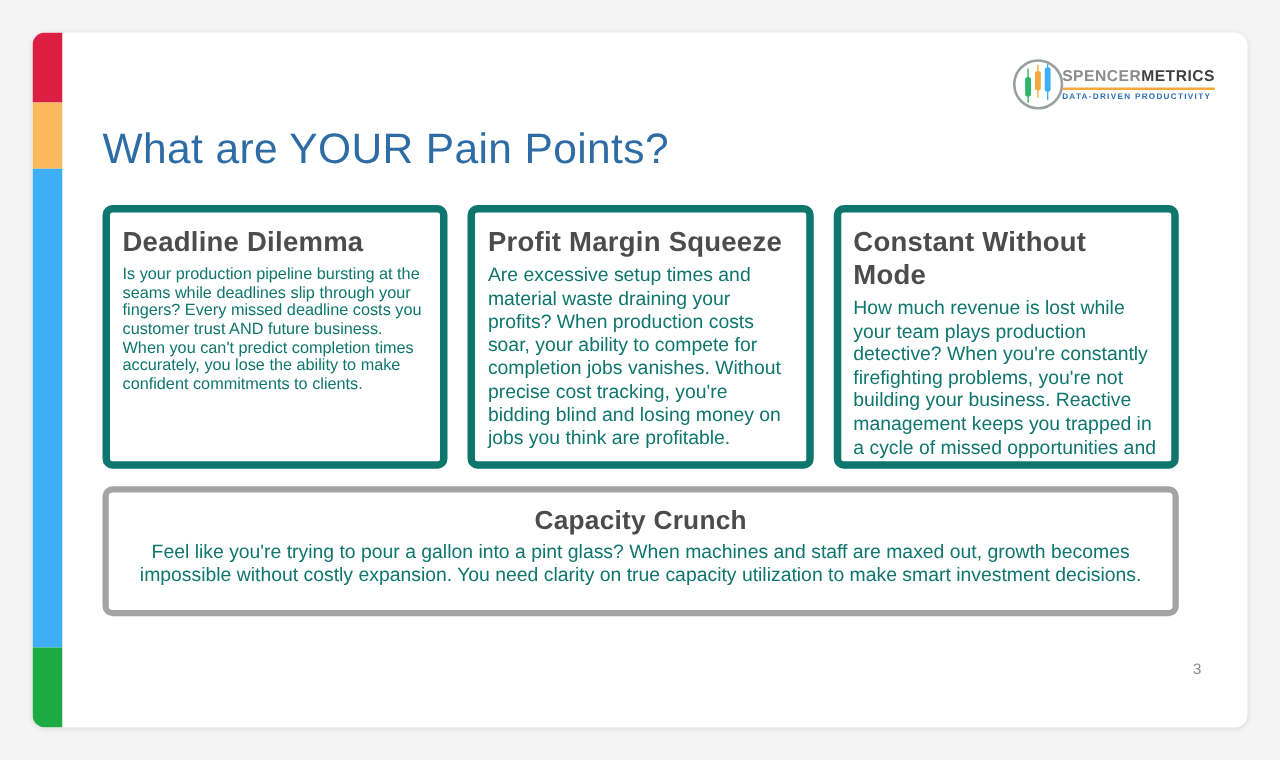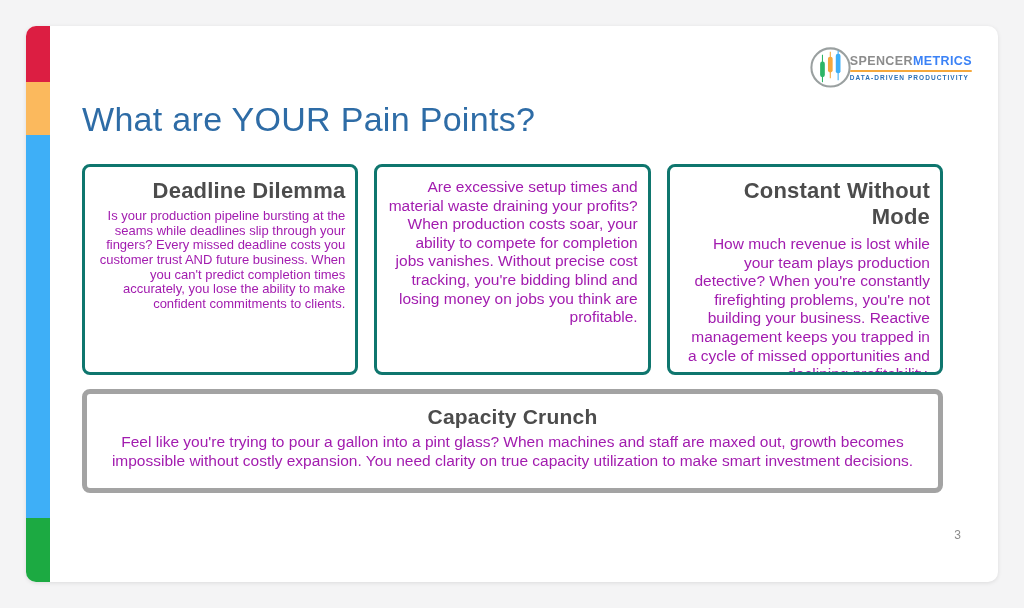"METRICS" .logo-name .metrics { color: #3b82f6 -> #404040 }
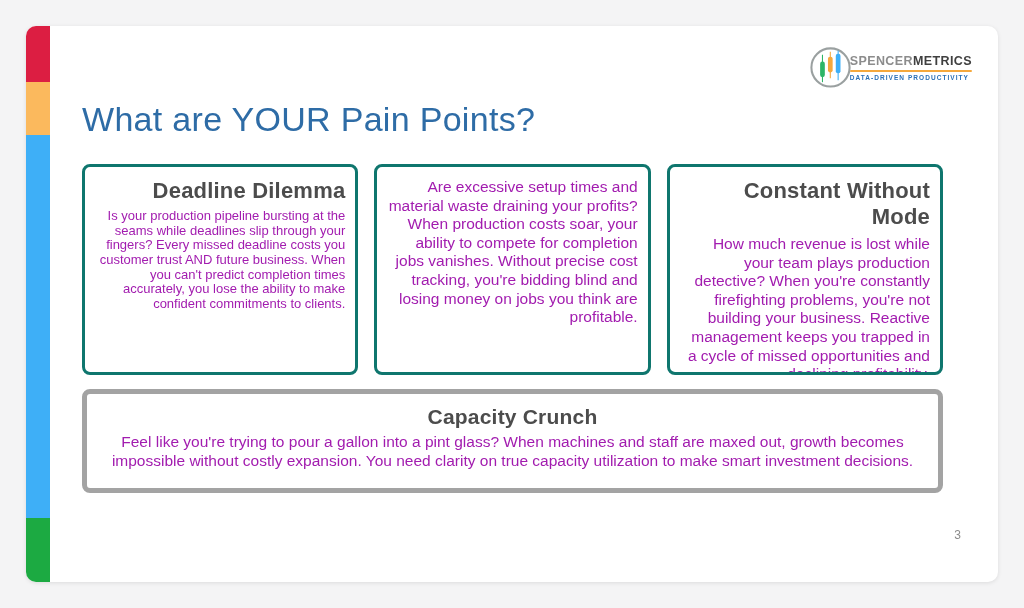"Deadline Dilemma" .card { border: 3px solid #0f766e -> 6px solid #0f766e; text-align: right -> left }
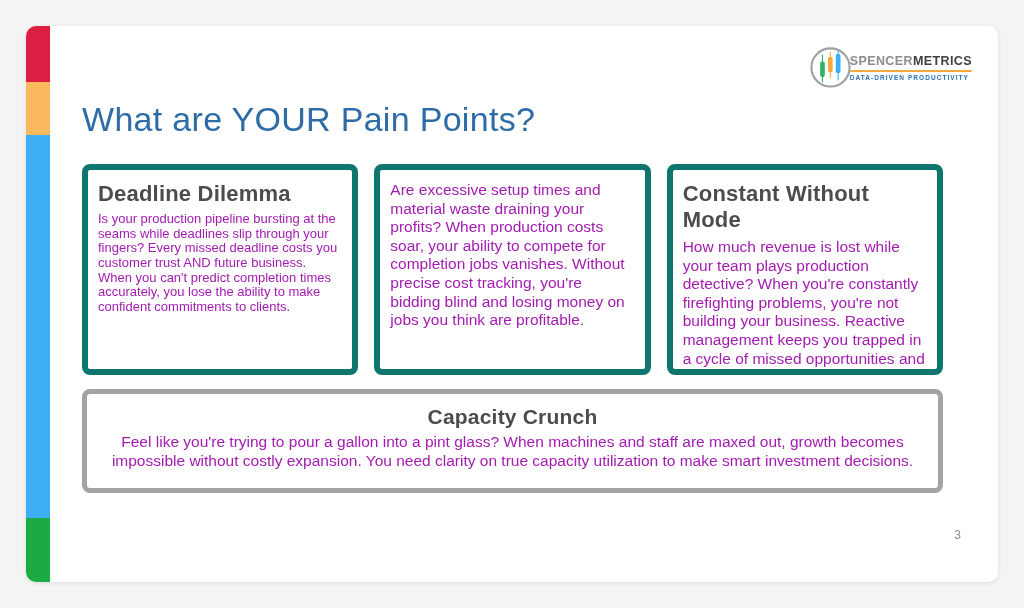"Profit Margin Squeeze" div.card-title { html: none -> <div>Profit Margin Squeeze</div> }
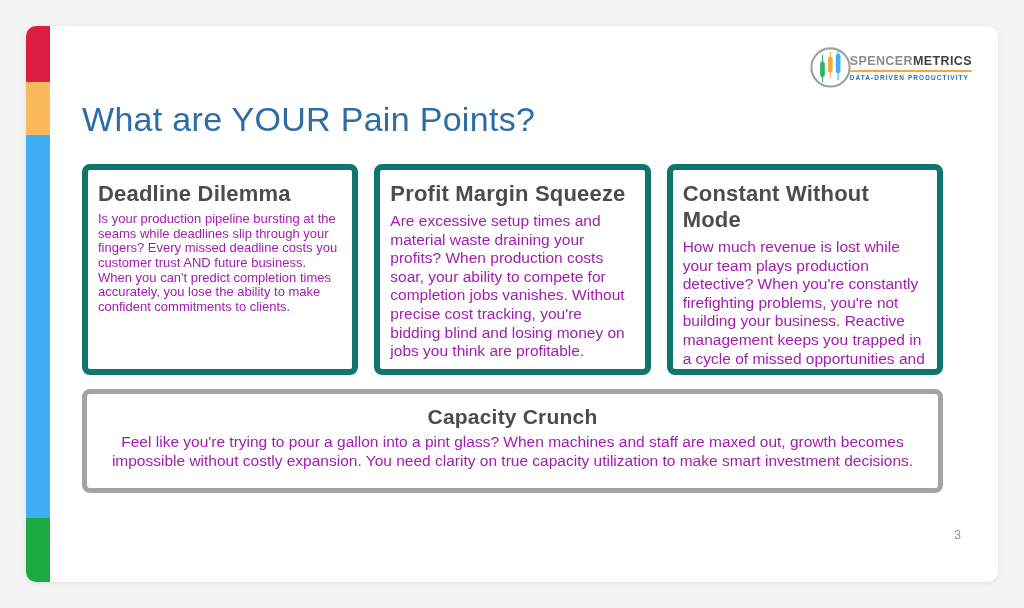"Is your production pipeline bursting" .card-body { color: #a21caf -> #0f766e }
